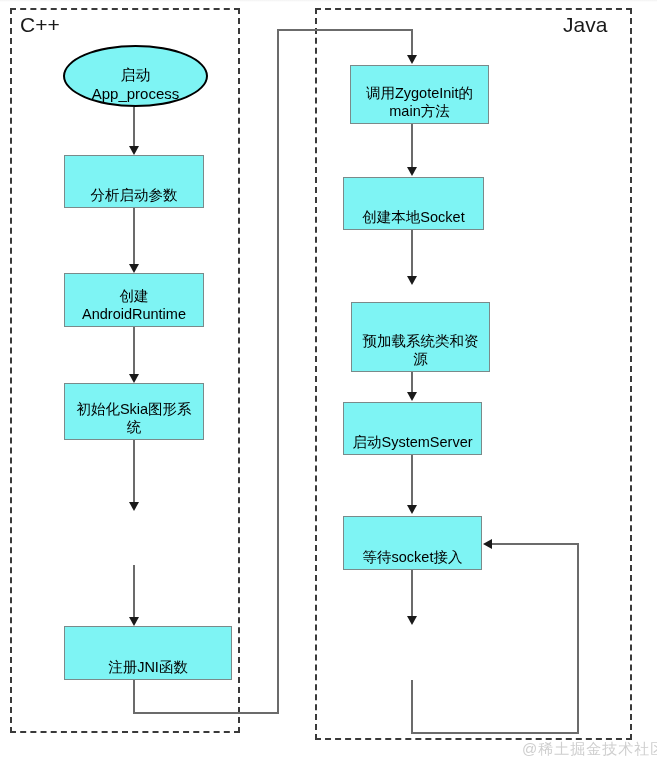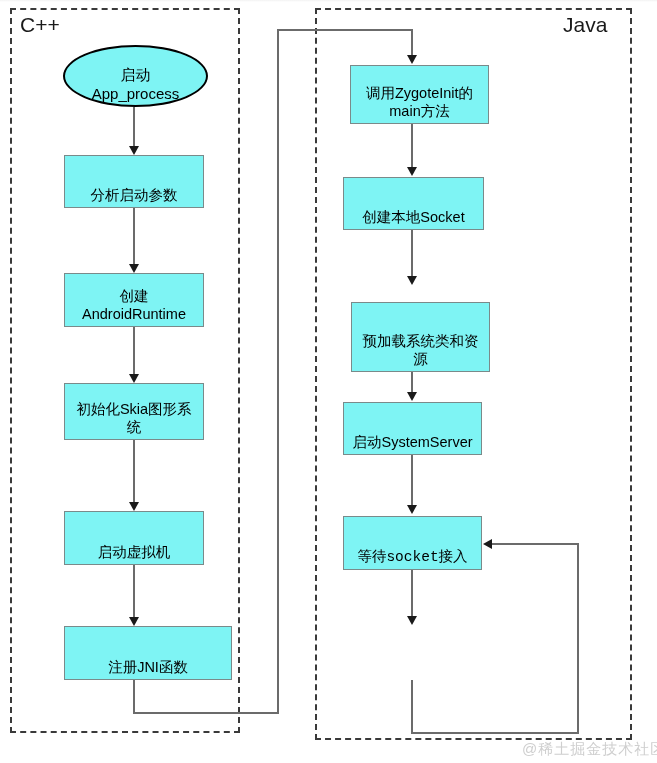"启动虚拟机" div.node { html: <div> <span>启动虚拟机</span> </div> -> none }
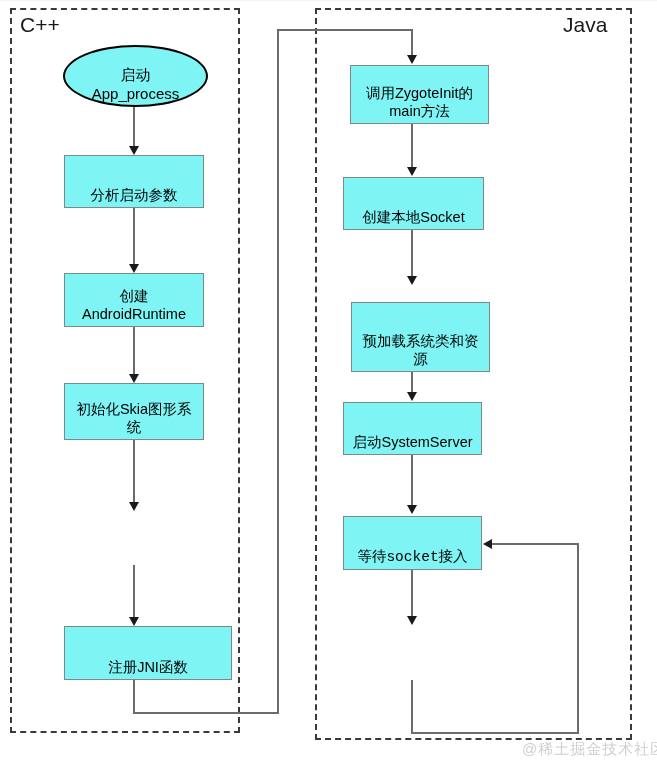"等待socket接入" div.node { font-family: Liberation Mono, monospace -> none }
